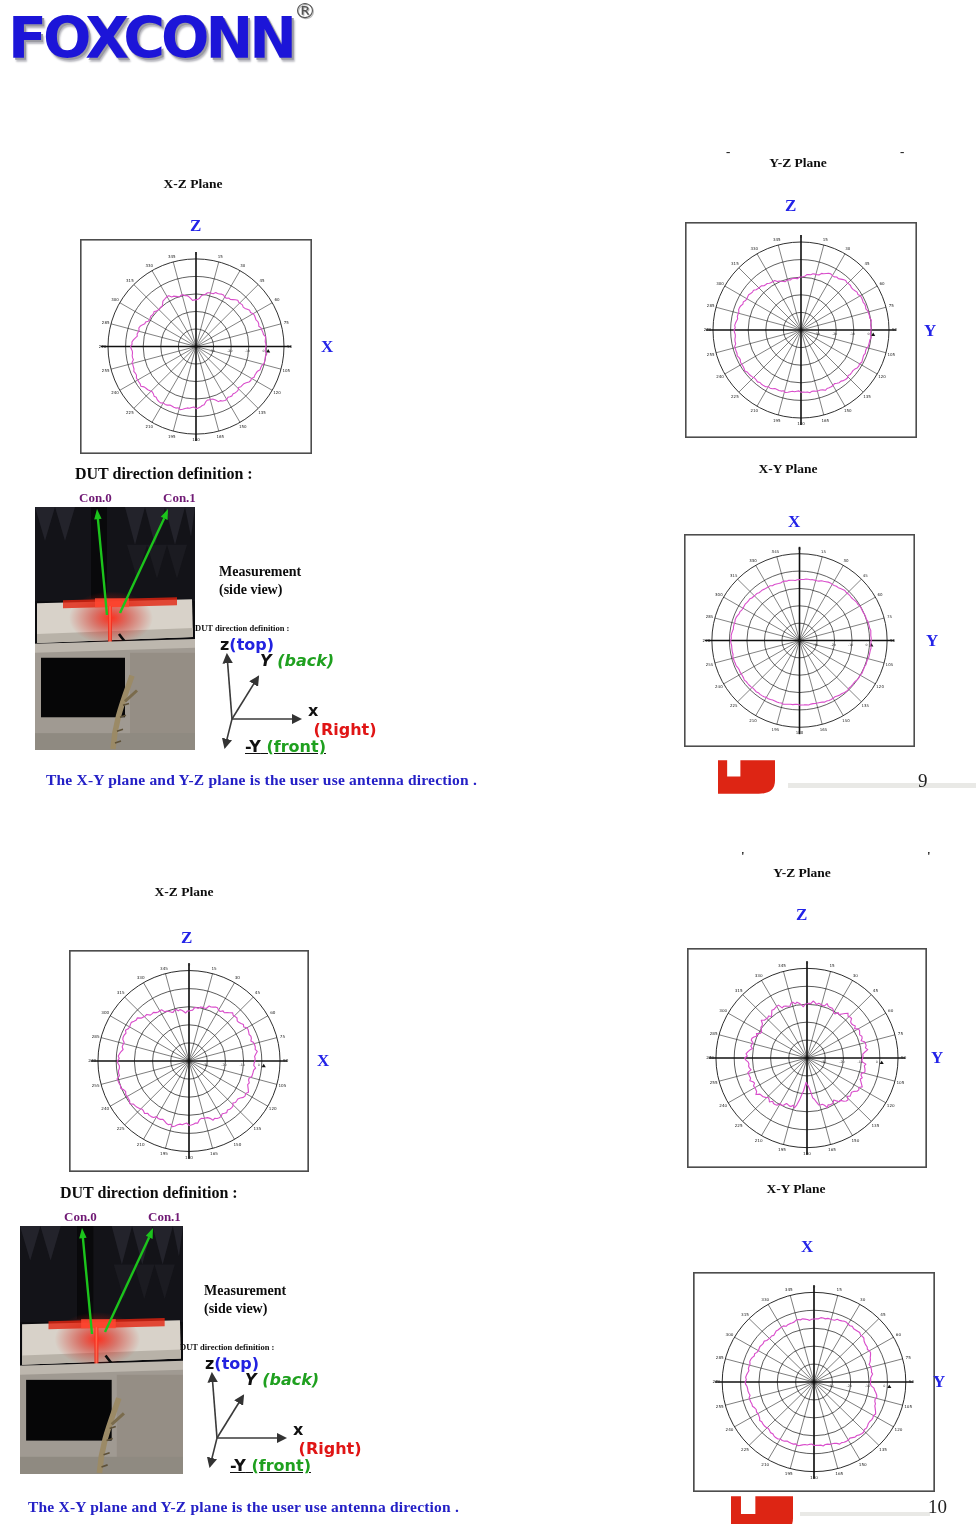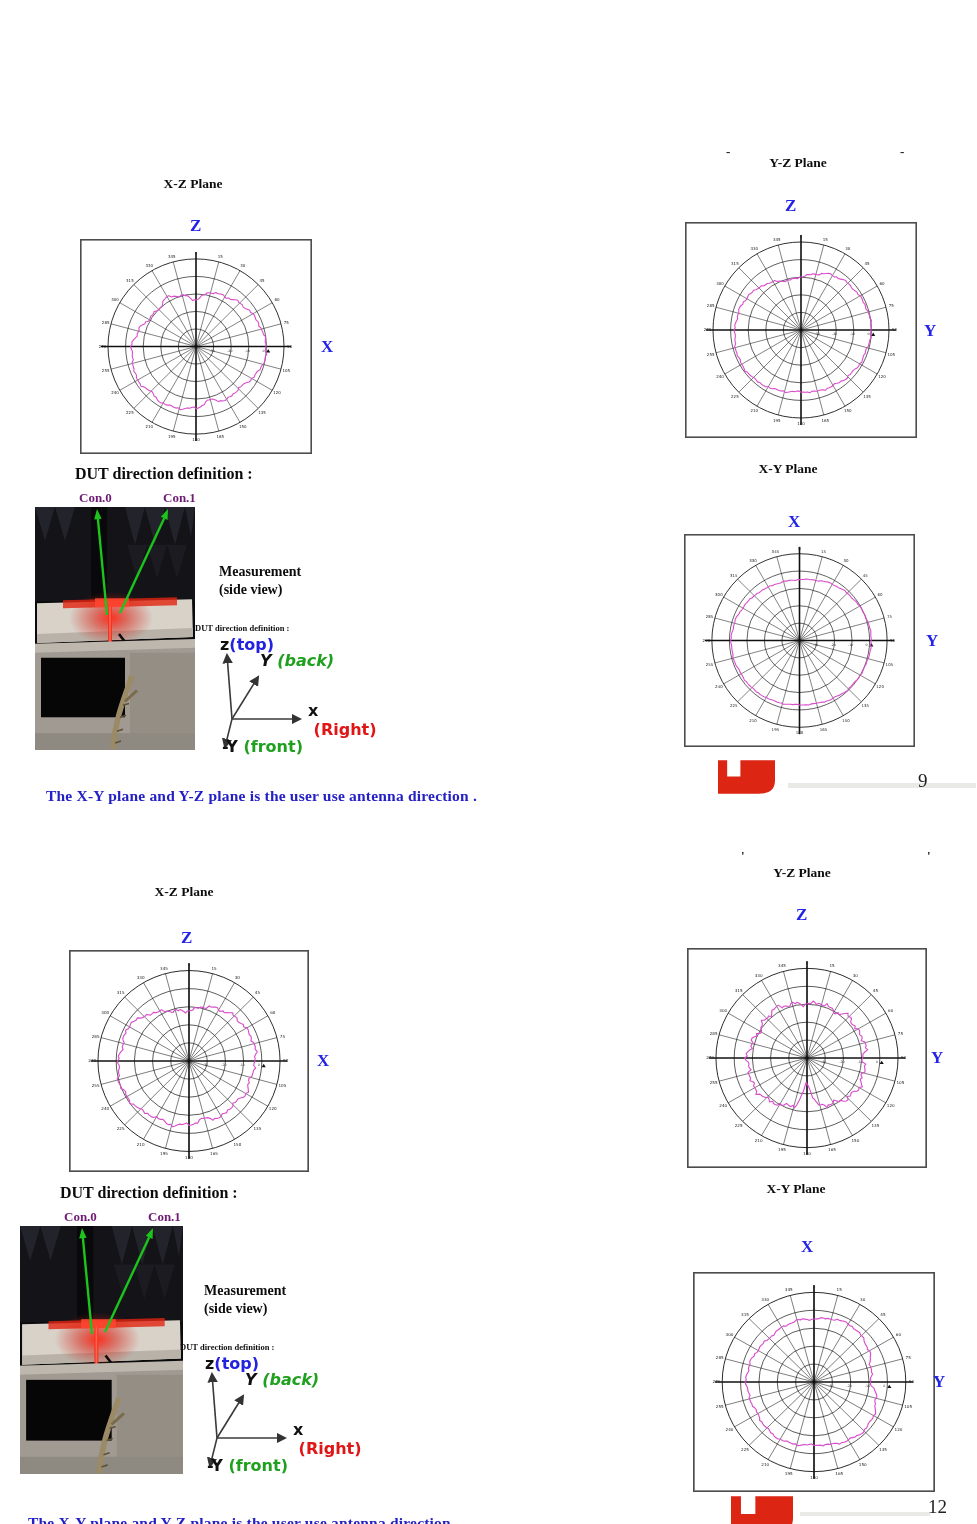"FOXCONN" div.logo { html: none -> <div> <span>FOXCONN</span> <span>®</span> </div> }
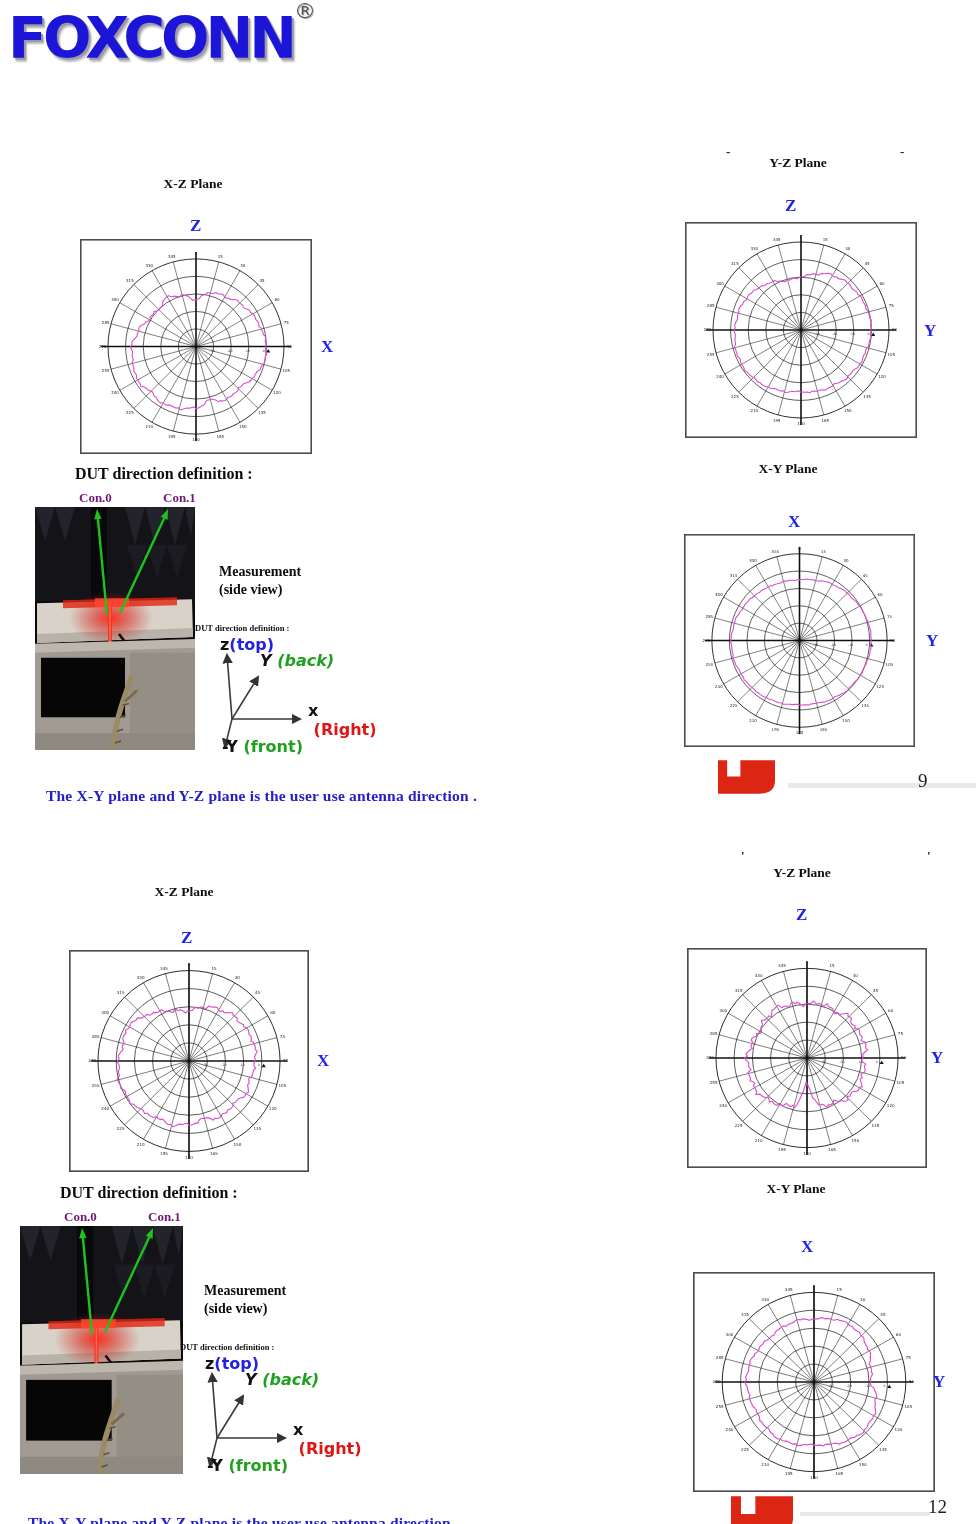"-Y (front)" .axl-ny { left: 24px -> 47px; text-decoration: none -> underline }
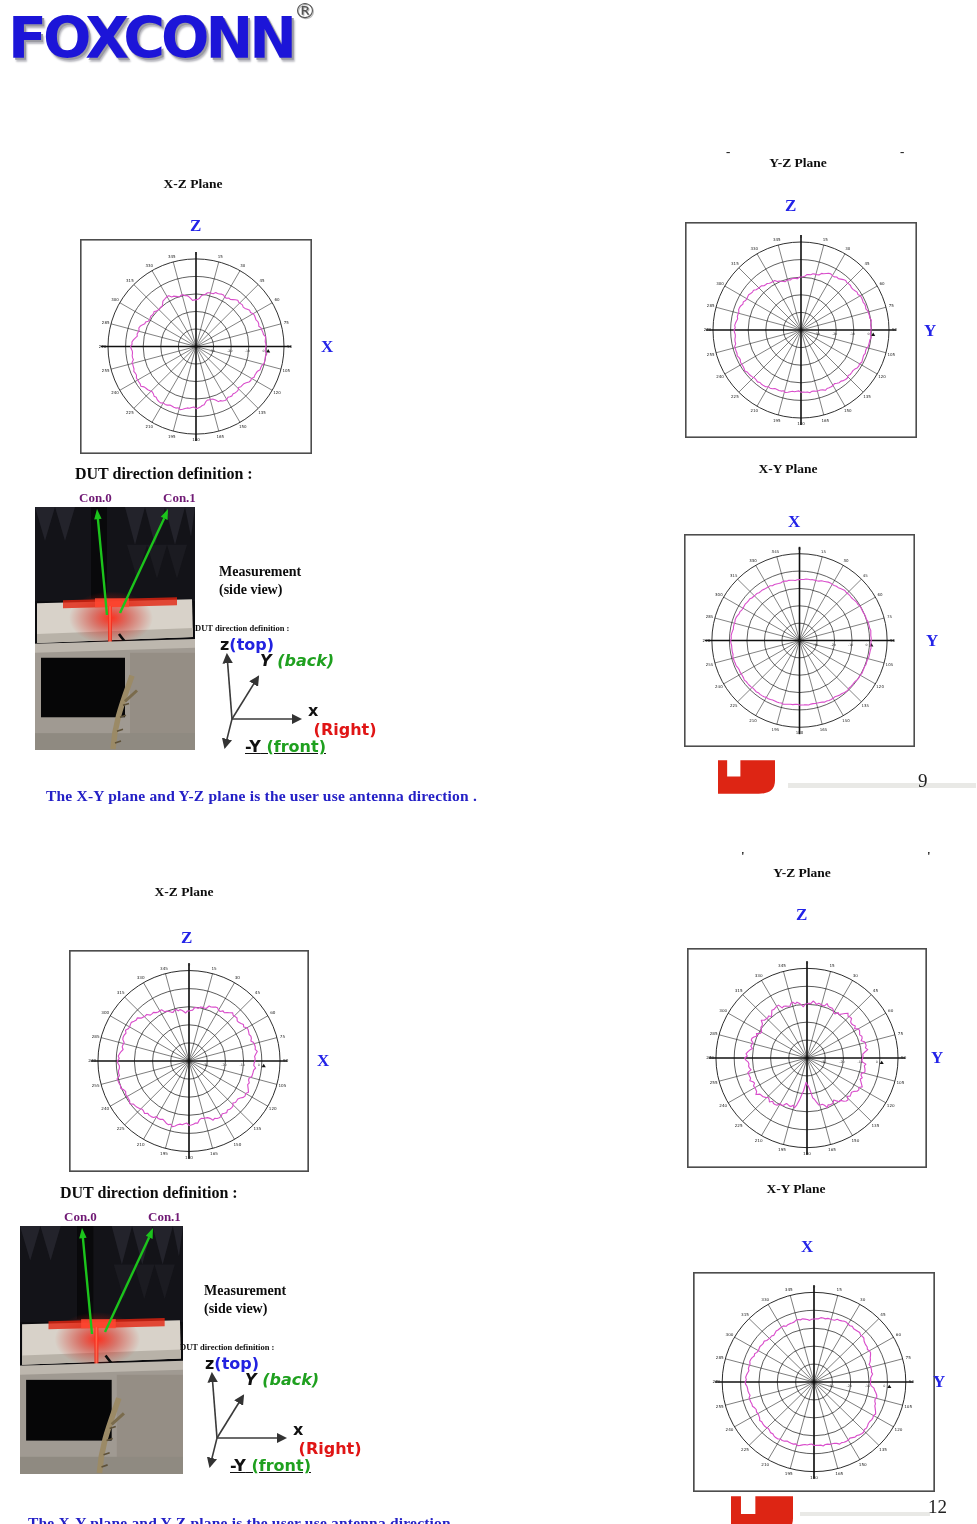"The X-Y plane and Y-Z" .footnote { margin-top: 16px -> none }
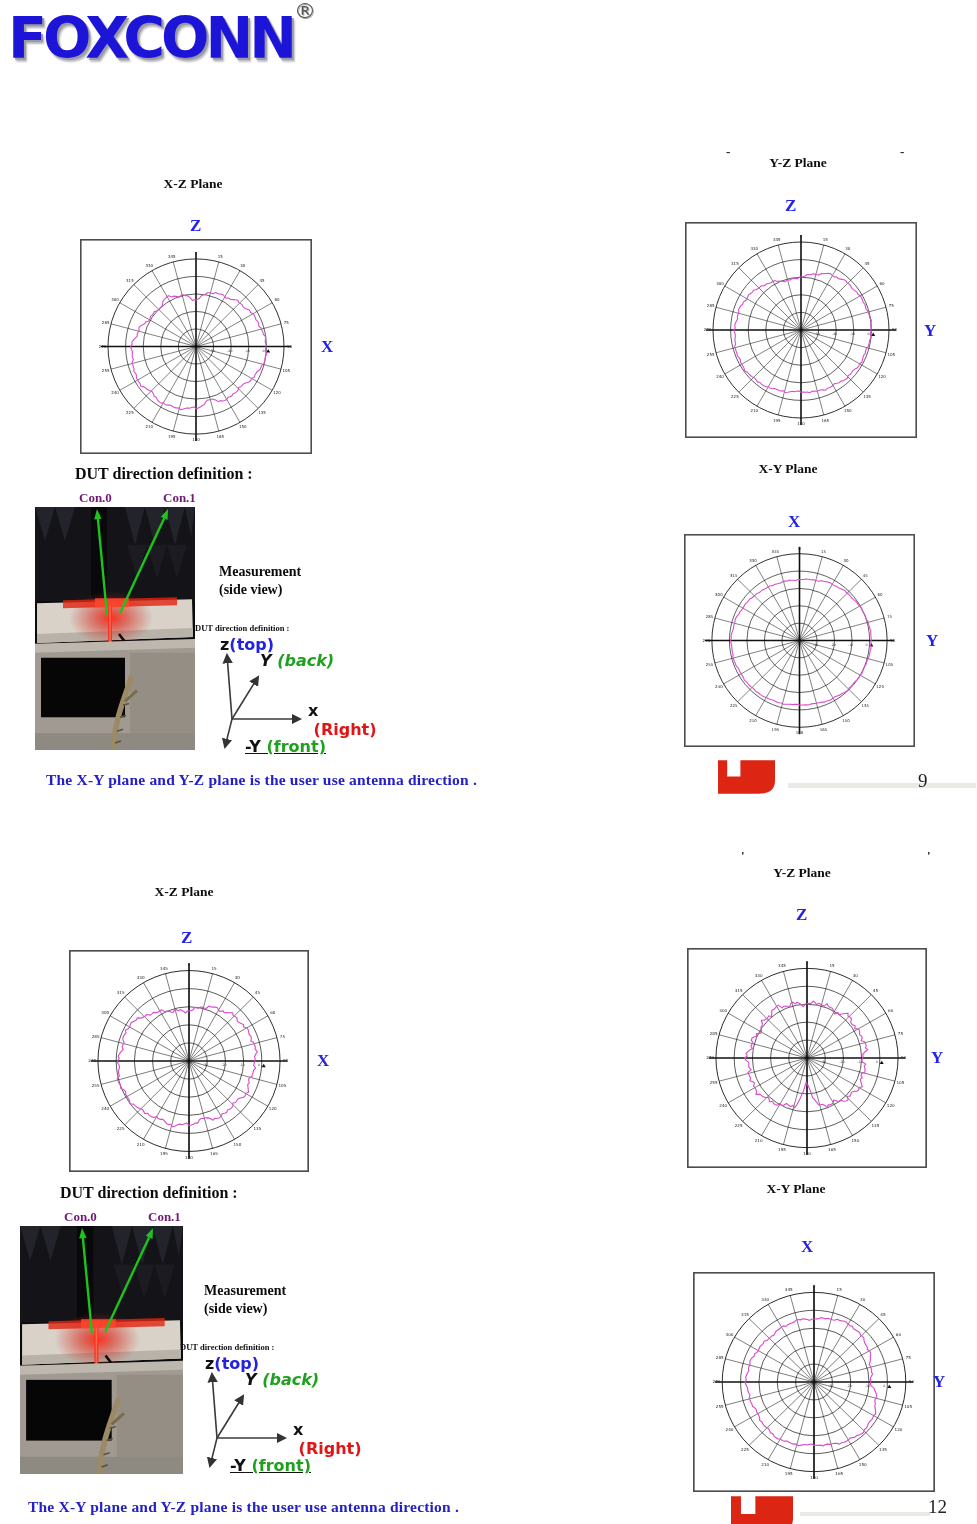"12" div.pagenum { text: 12 -> 10 }
